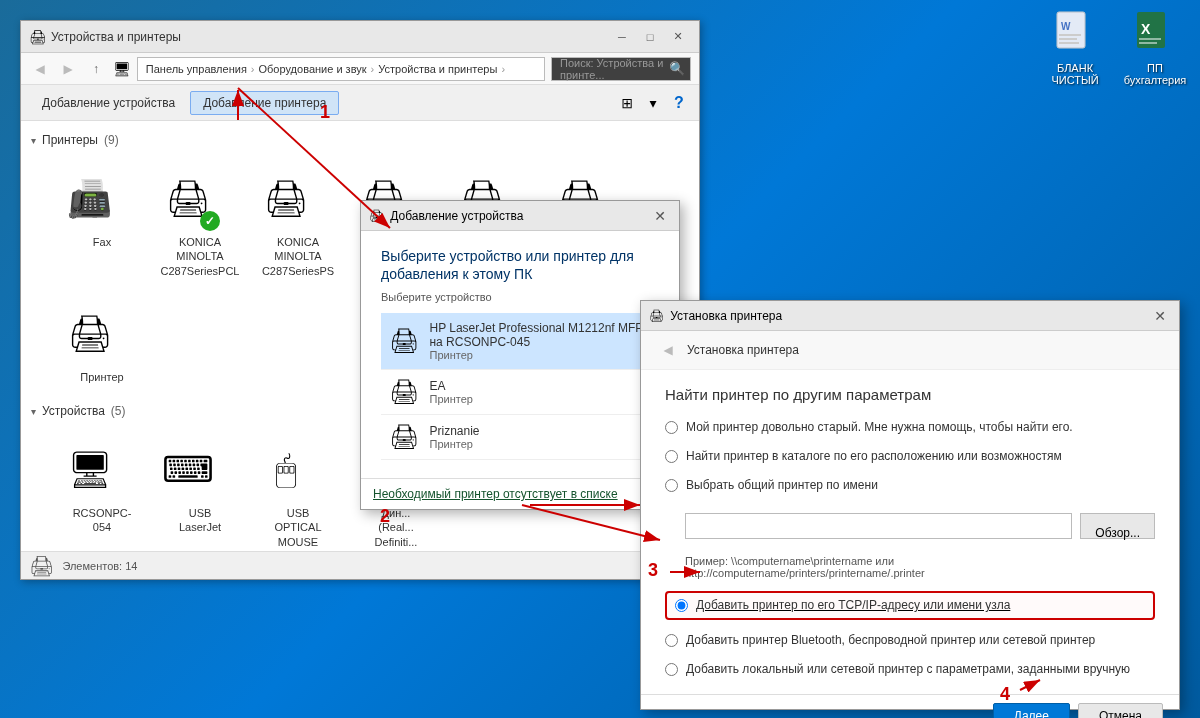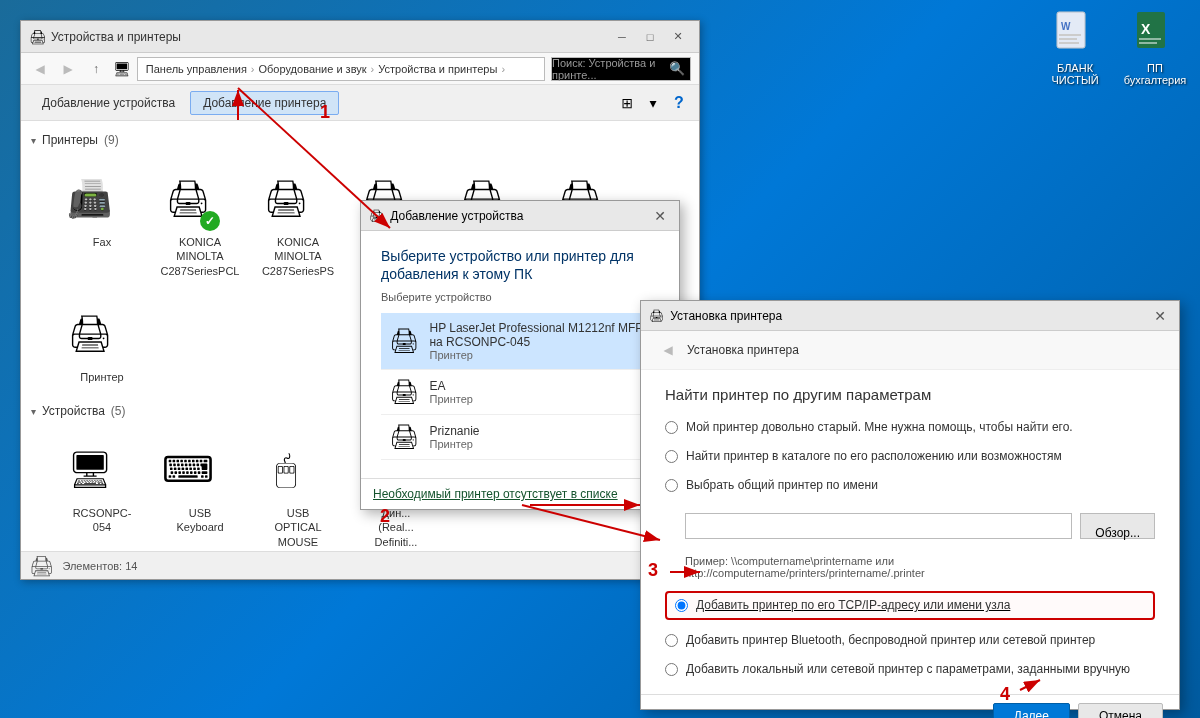"Поиск: Устройства и принте..." .search-bar { background: #000000 -> #404040; padding: 3px 22px 3px 0 -> 3px 22px 3px 8px }
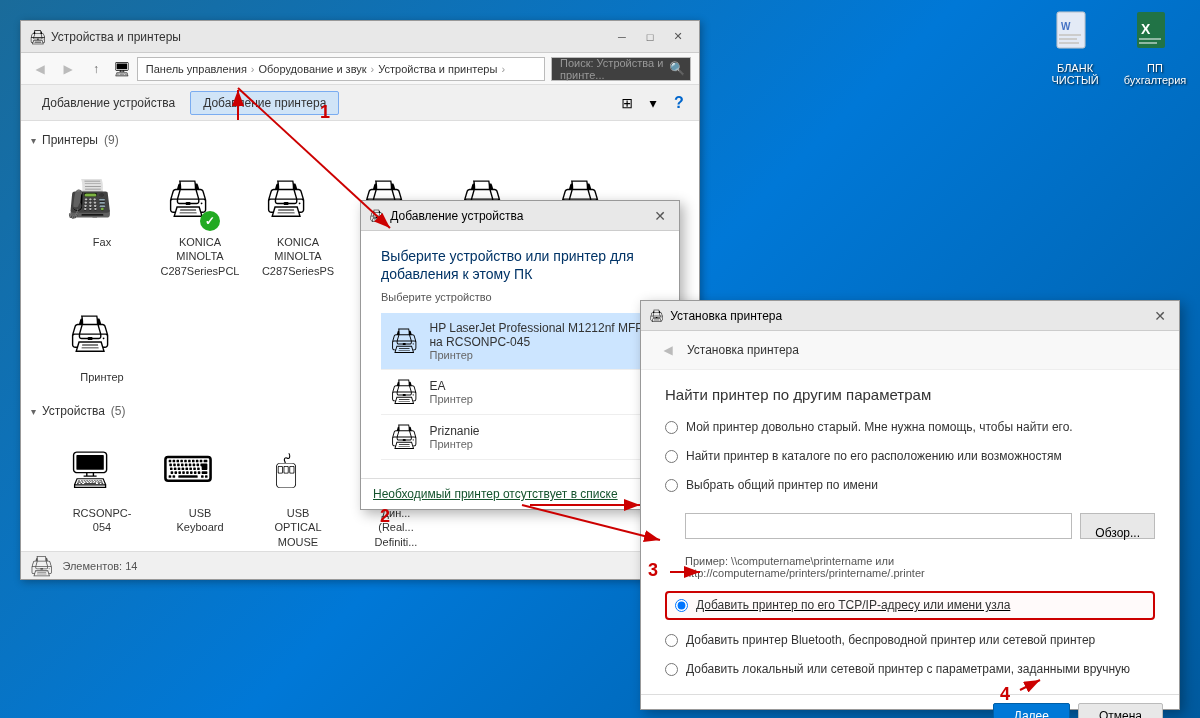"USB Keyboard" div.device-label { text: Keyboard -> LaserJet }
